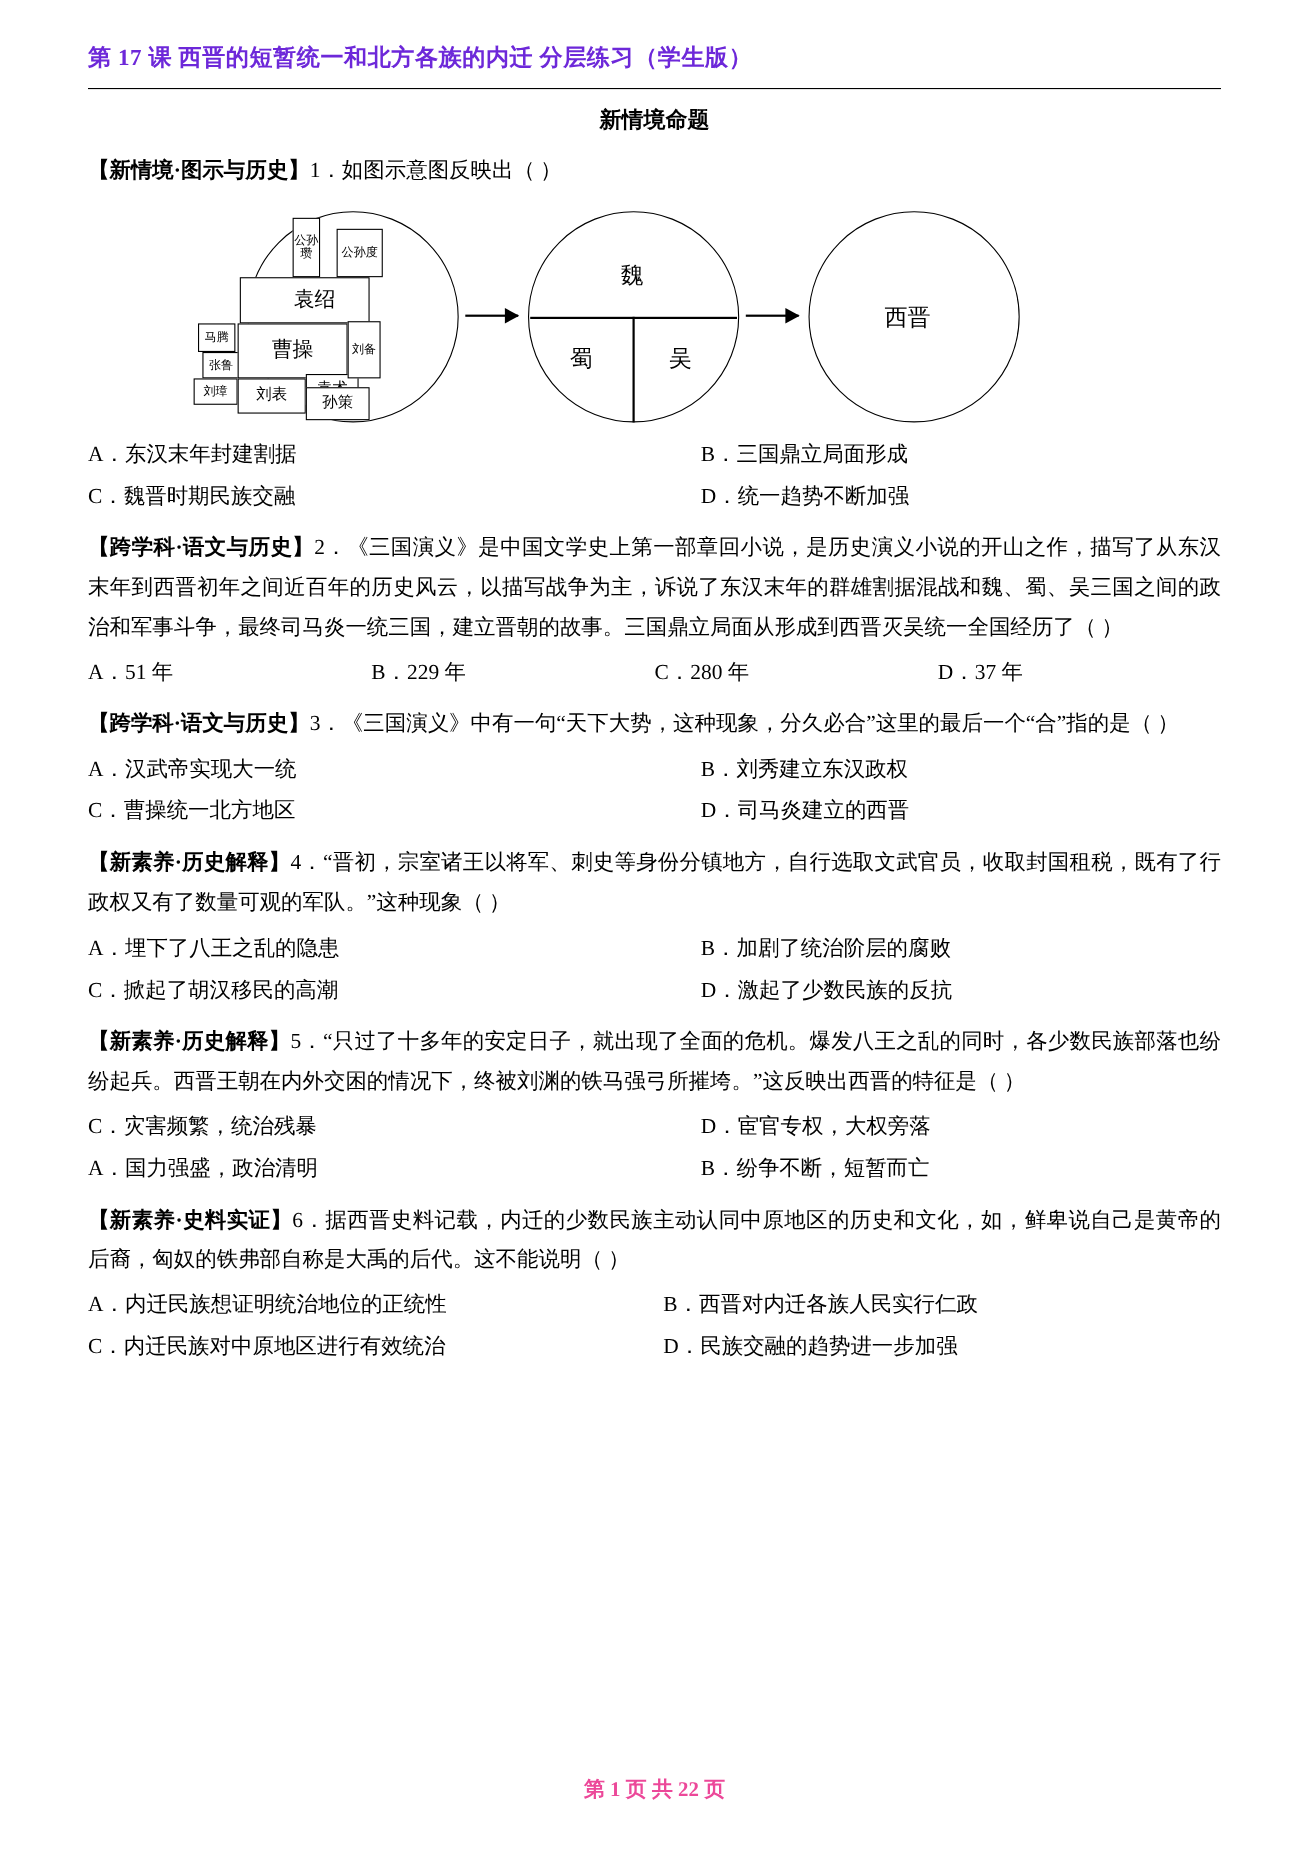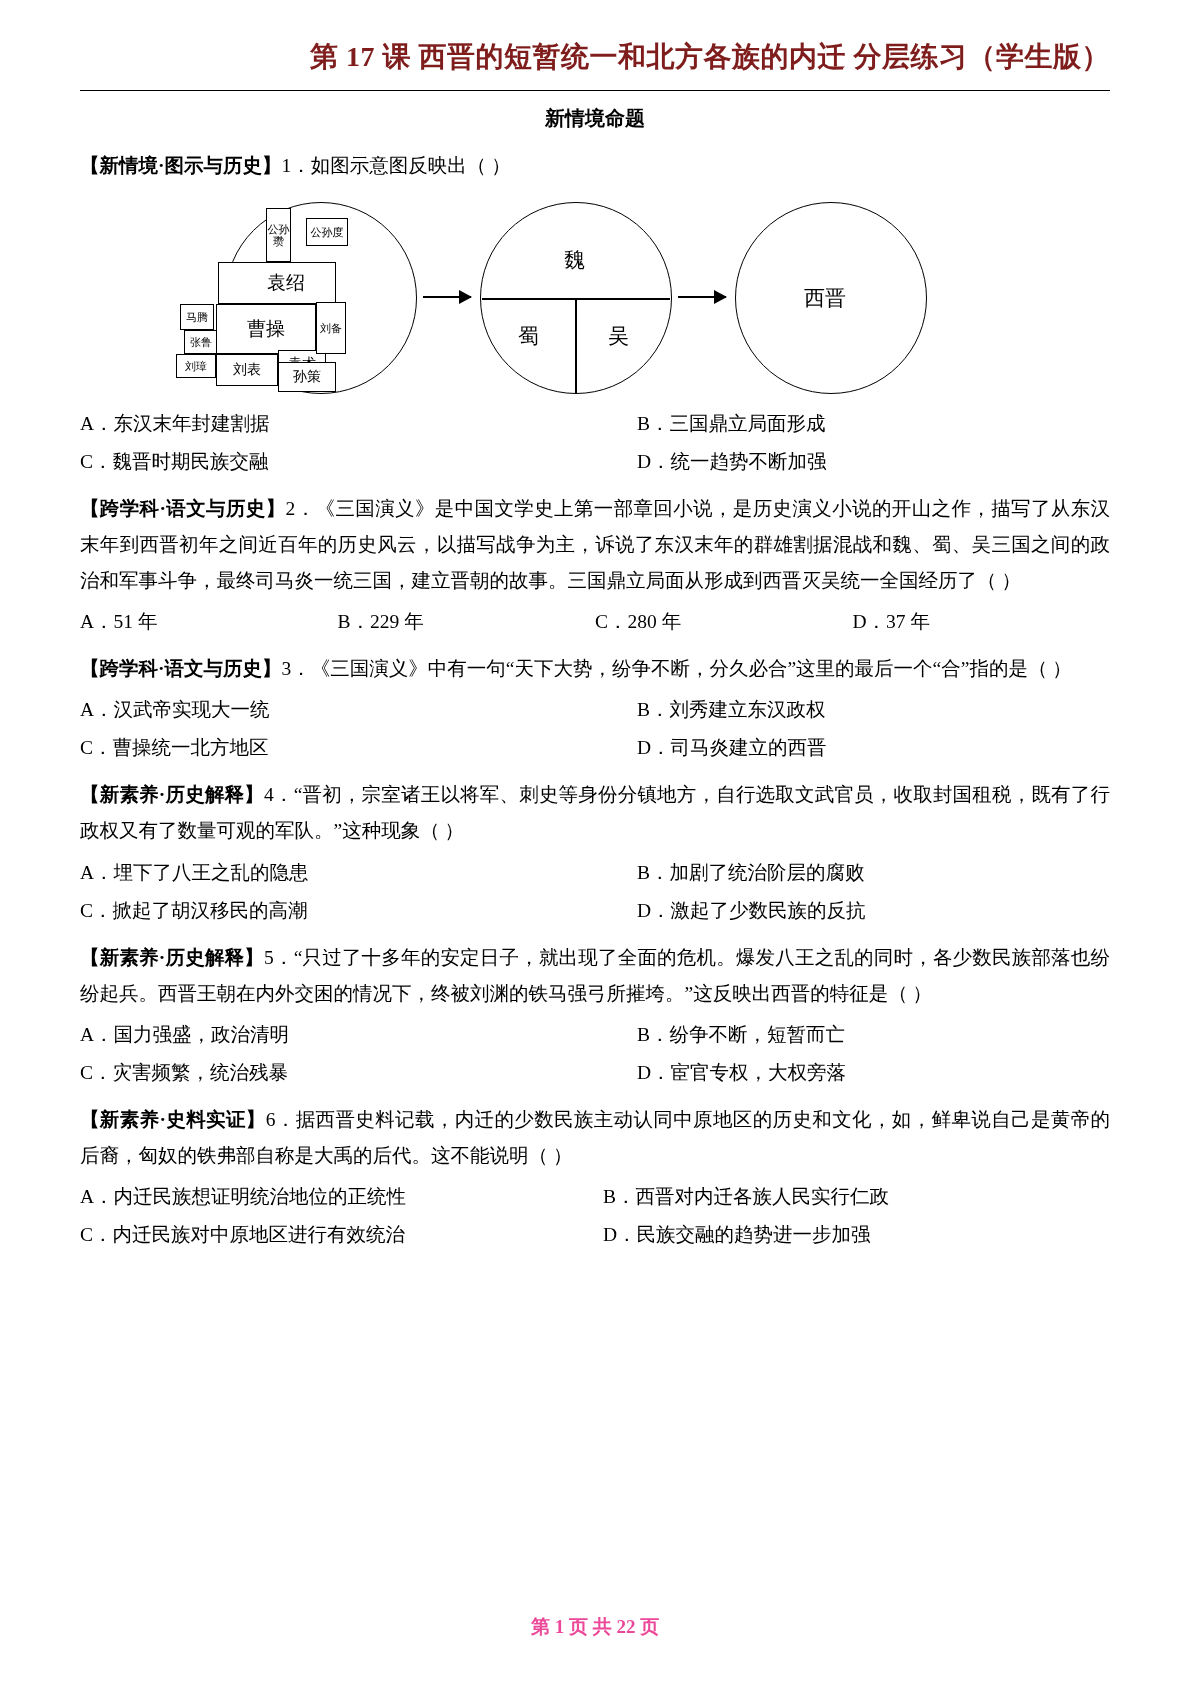"第 17 课 西晋的短暂统一和北方各族的内迁 分层练习（学生版）" .doc-title { color: #7f1d1d -> #6d28d9; font-size: 28px -> 21px; text-align: right -> left }
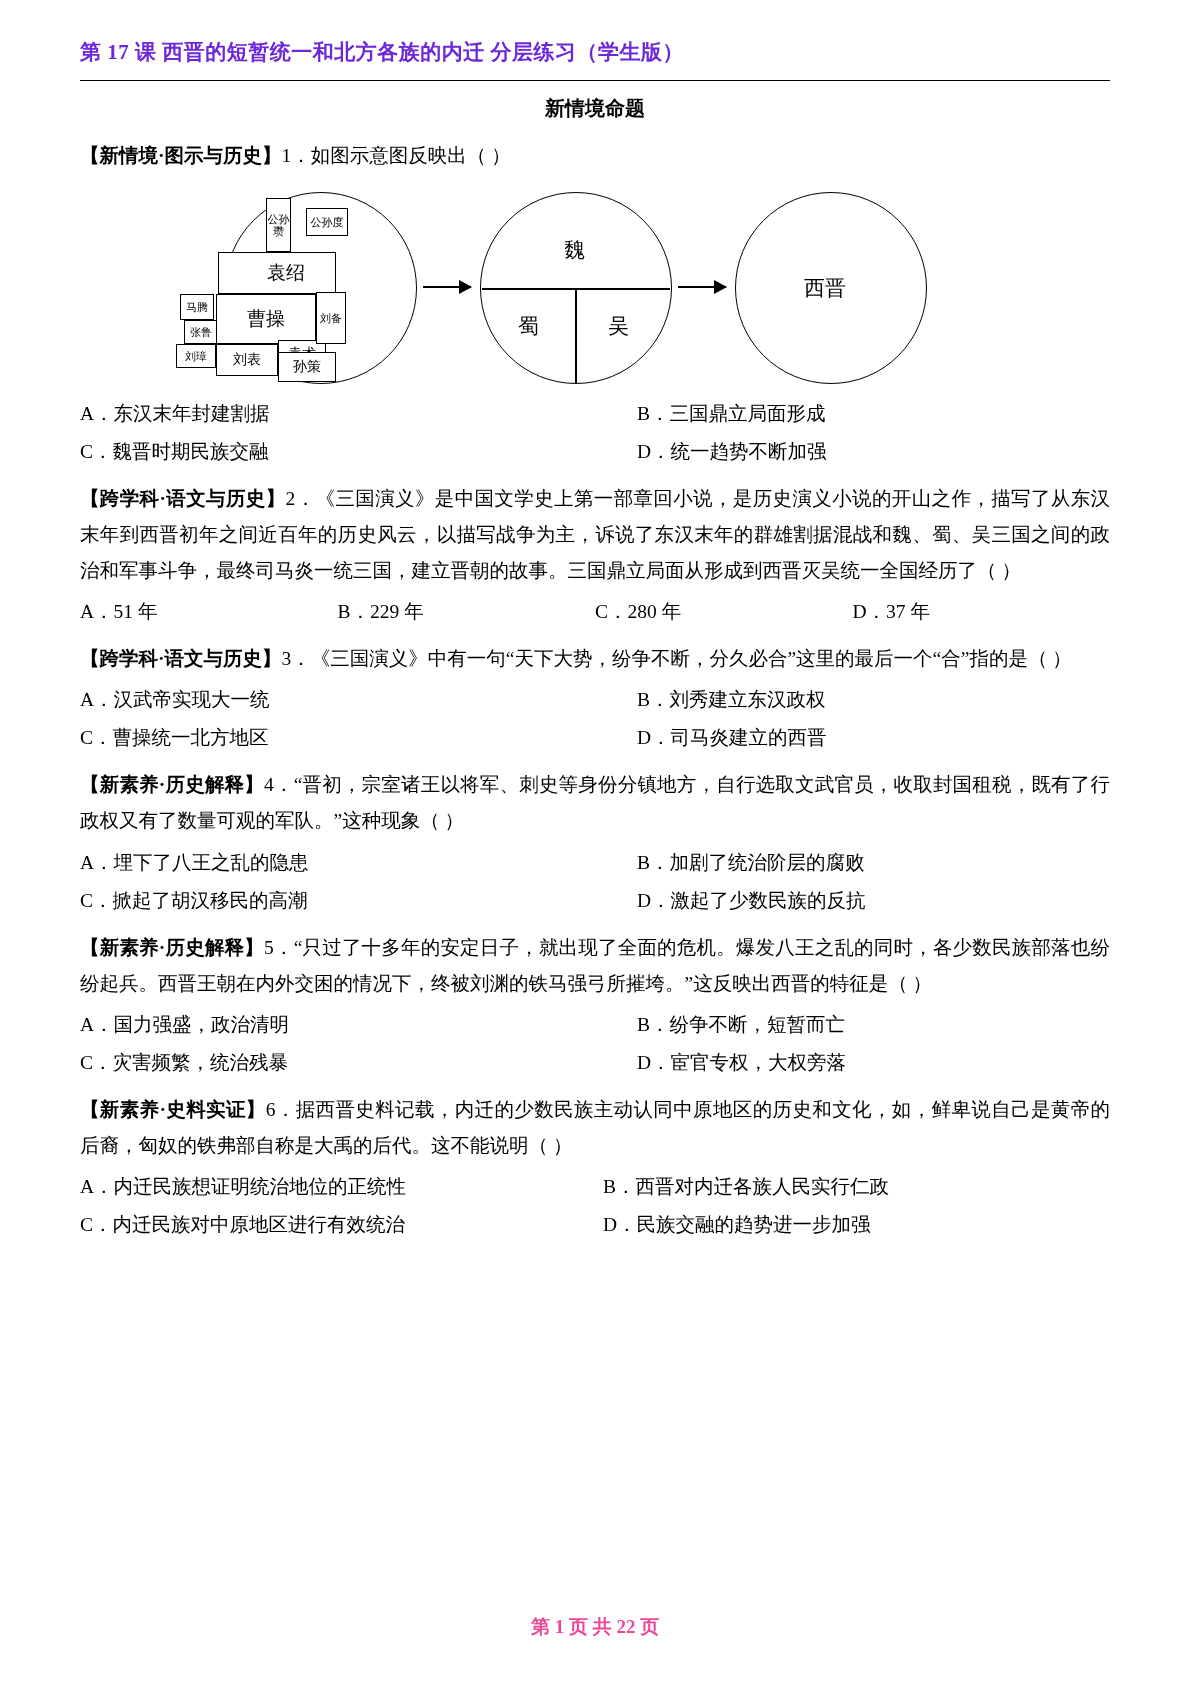"公孙度" div.wbox { height: 28px -> 44px }
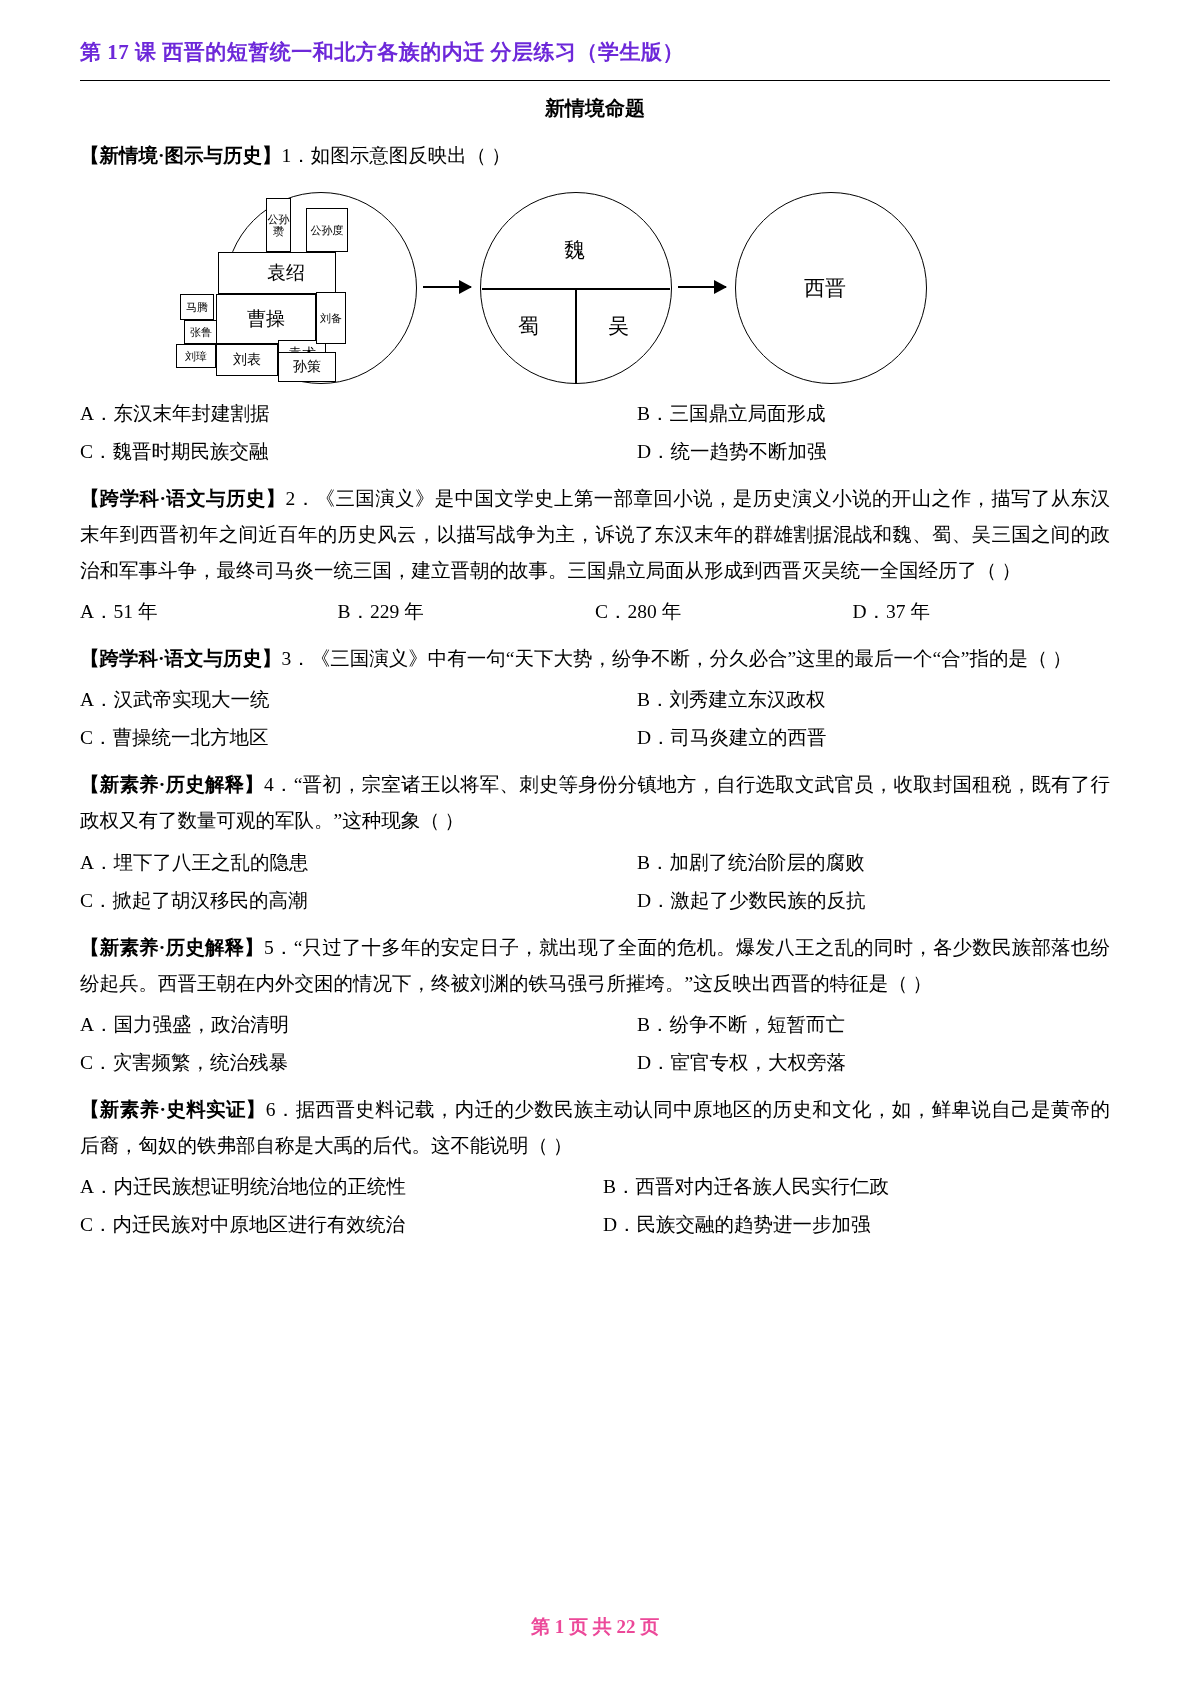"《三国演义》中有一句“天下大势，纷争不断，分久必合”这里的最后一个“合”指的是（" span { text: 纷争不断 -> 这种现象 }
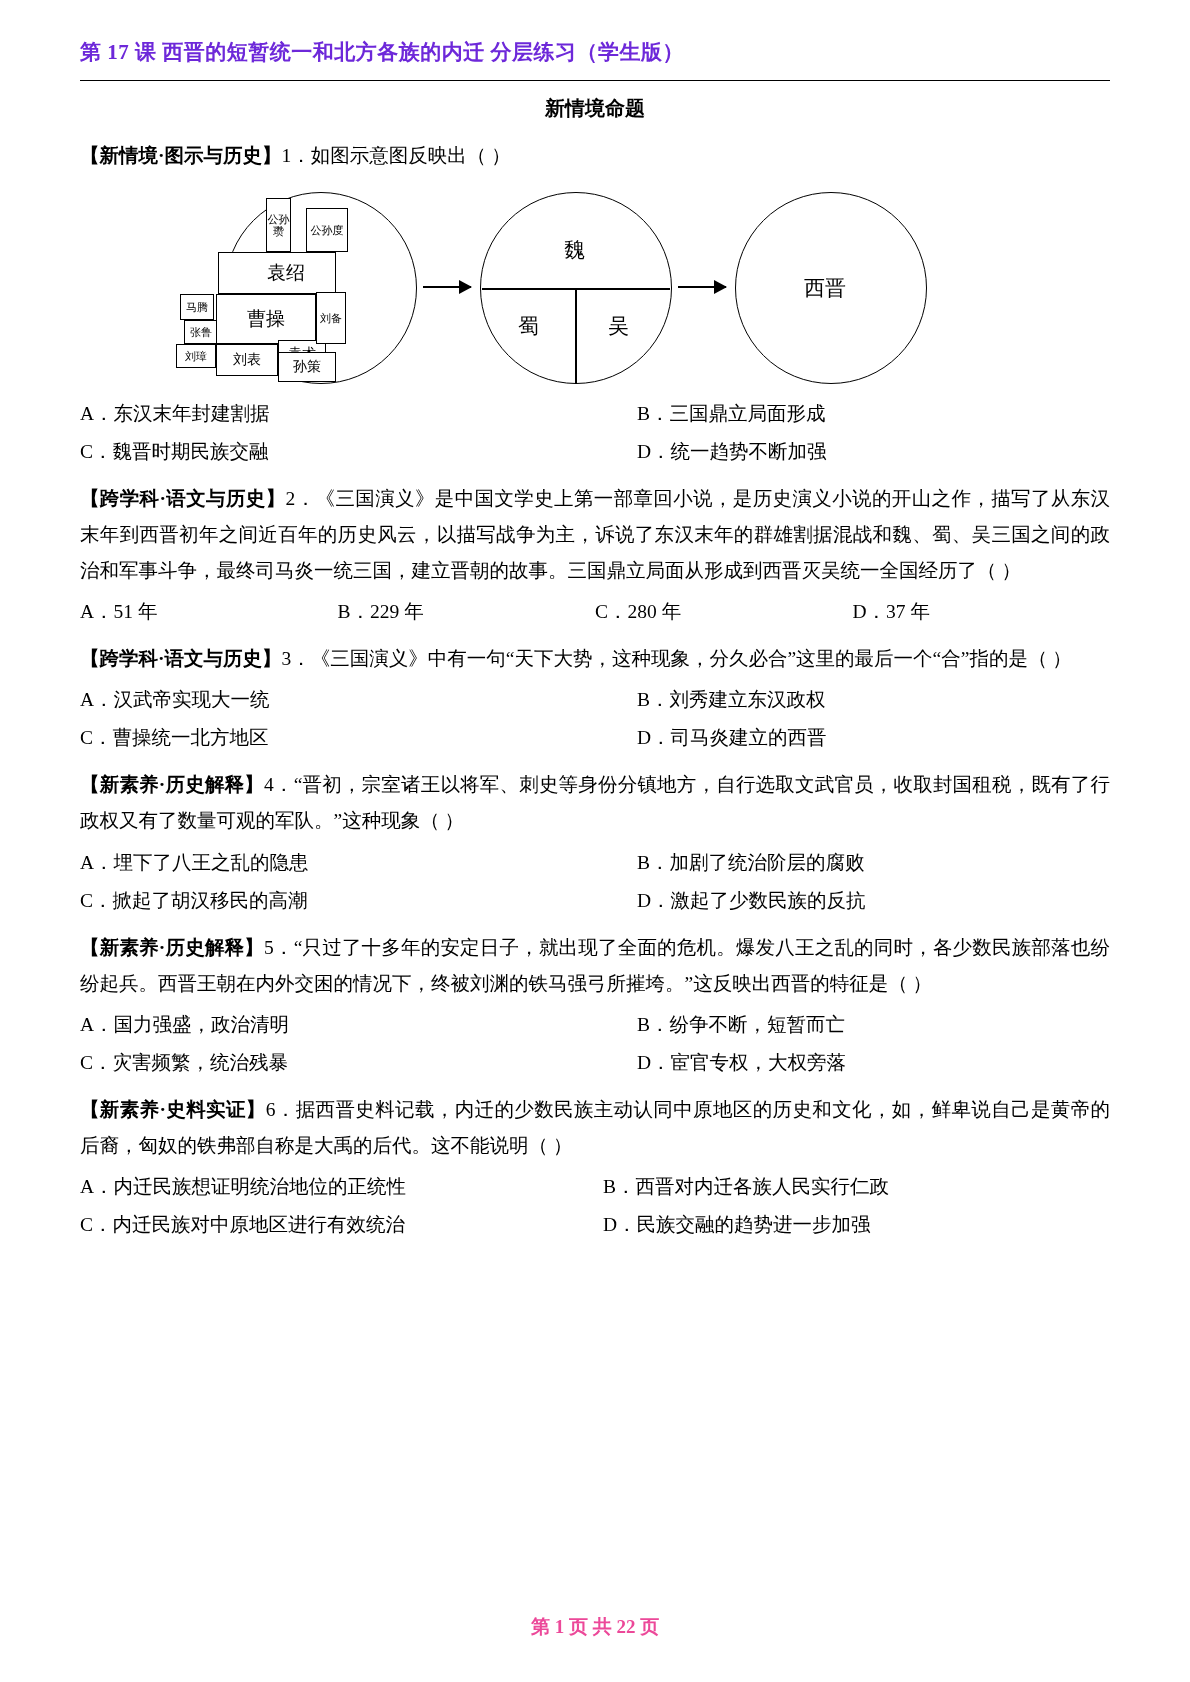"A．国力强盛，政治清明" div.opts-2col { order: before "C．灾害频繁，统治残暴" -> after "C．灾害频繁，统治残暴" }
